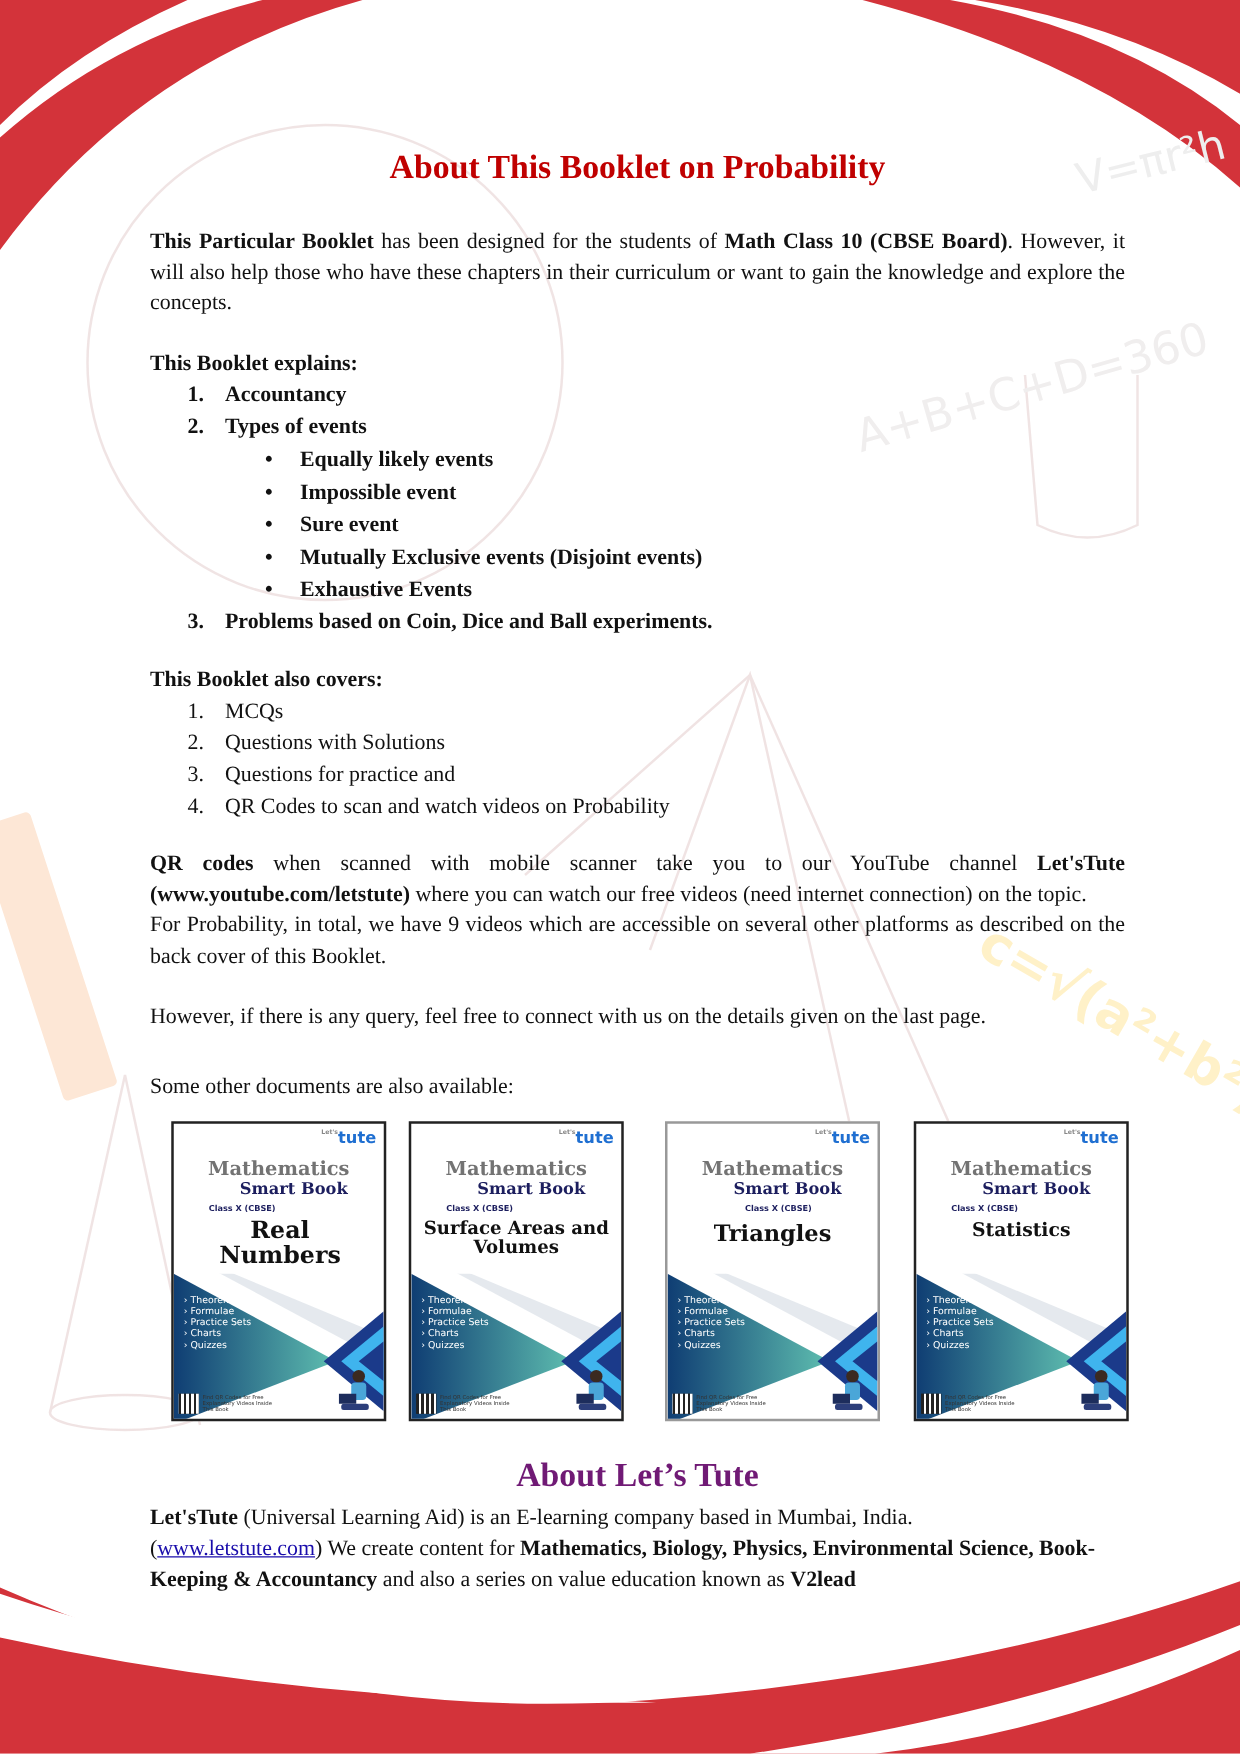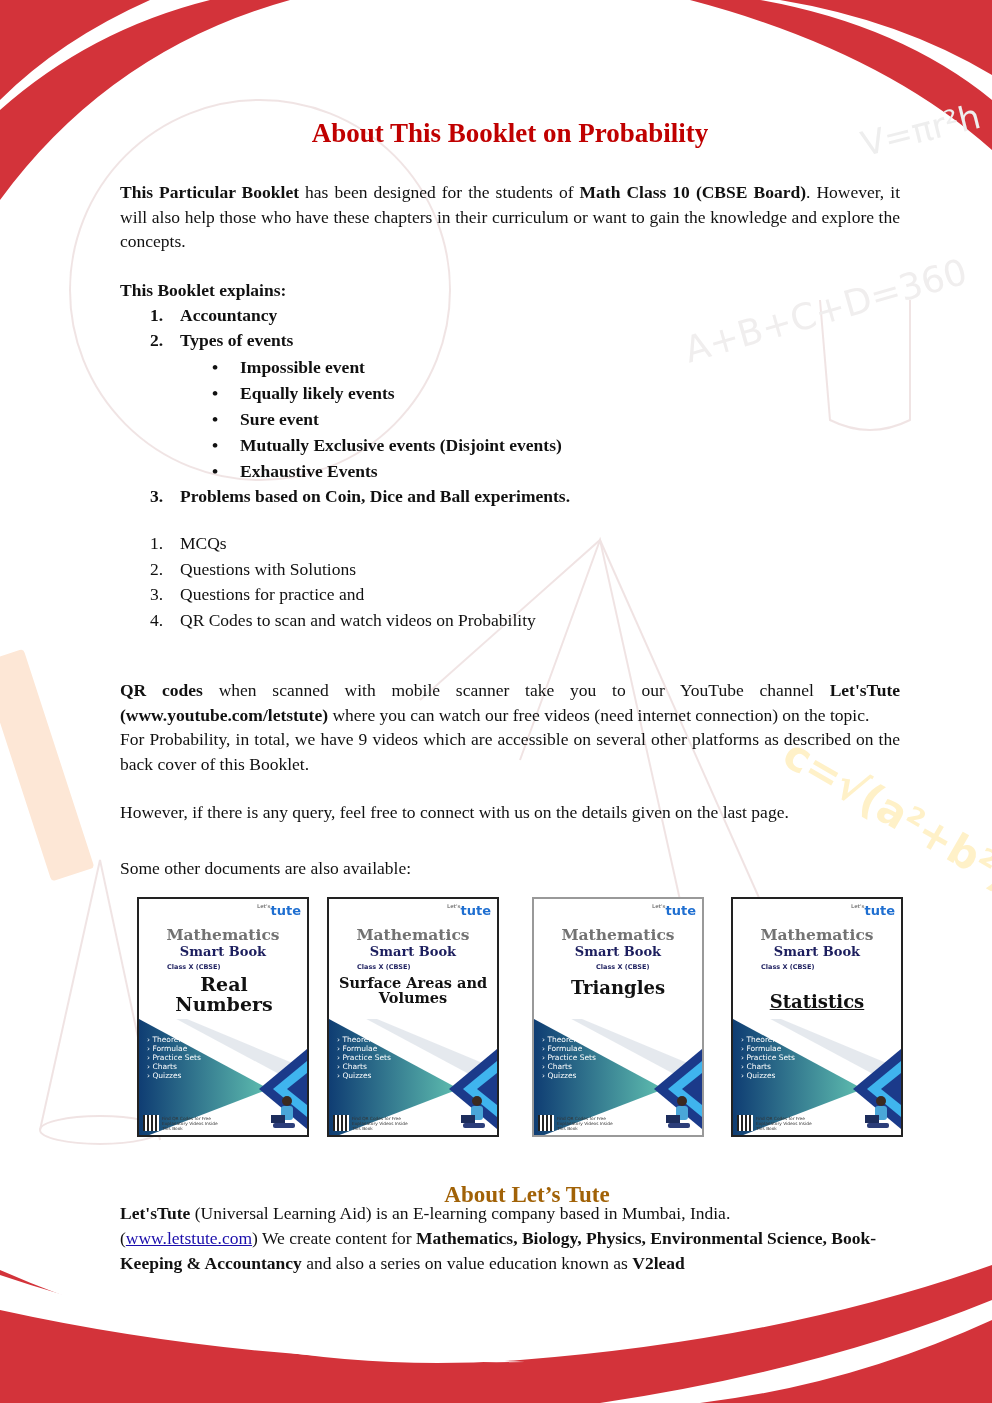"Impossible event" li { order: before "Equally likely events" -> after "Equally likely events" }
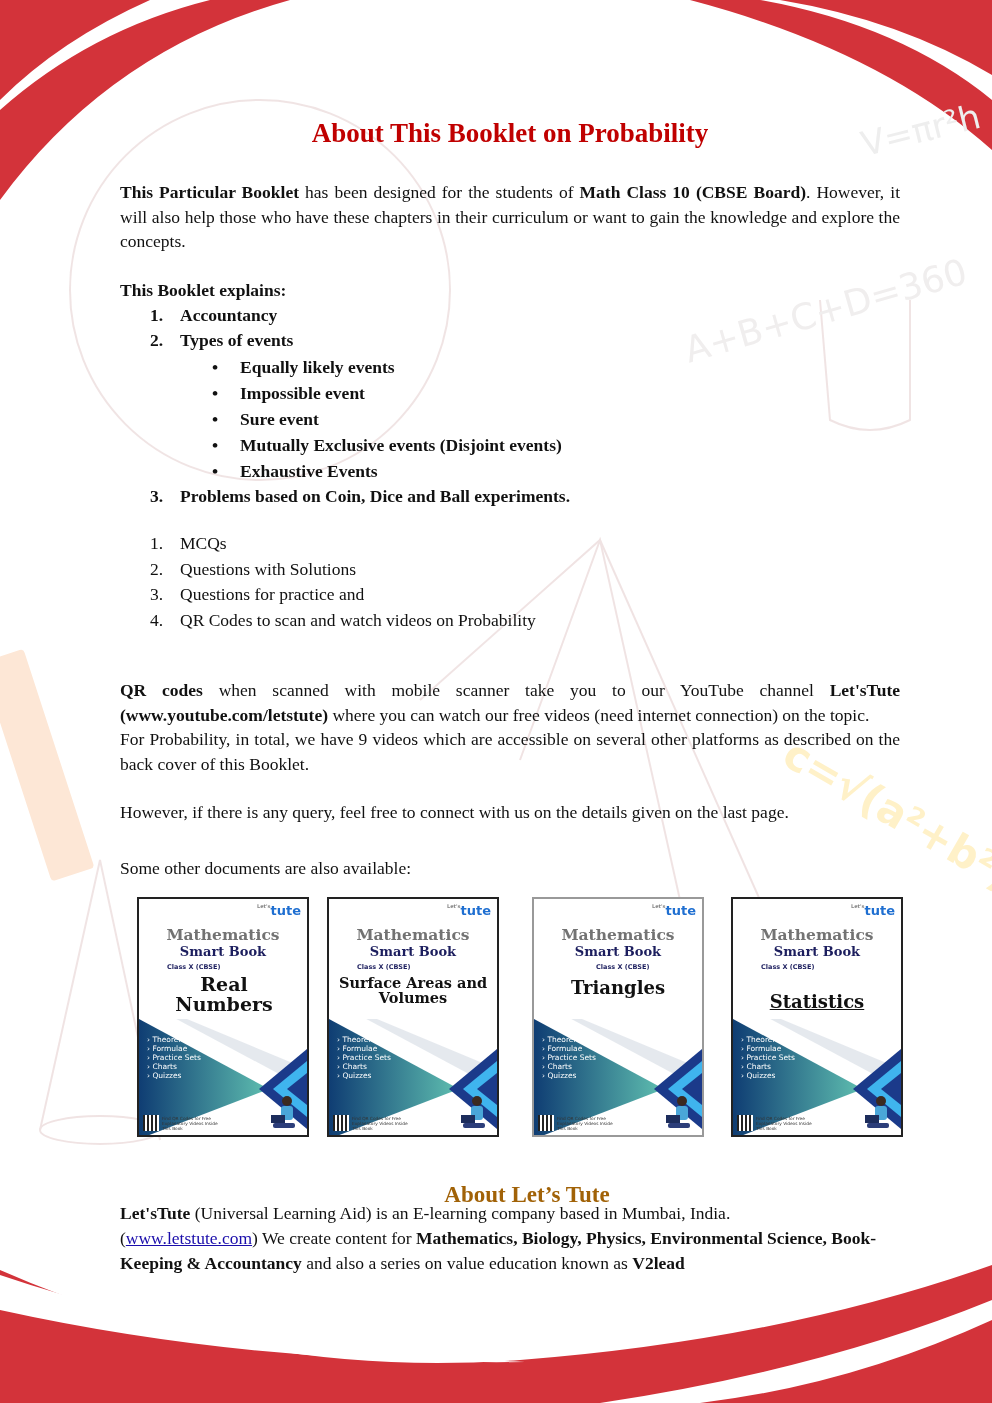"This Booklet also covers:" div.lead-bold { html: none -> <div>This Booklet also covers:</div> }
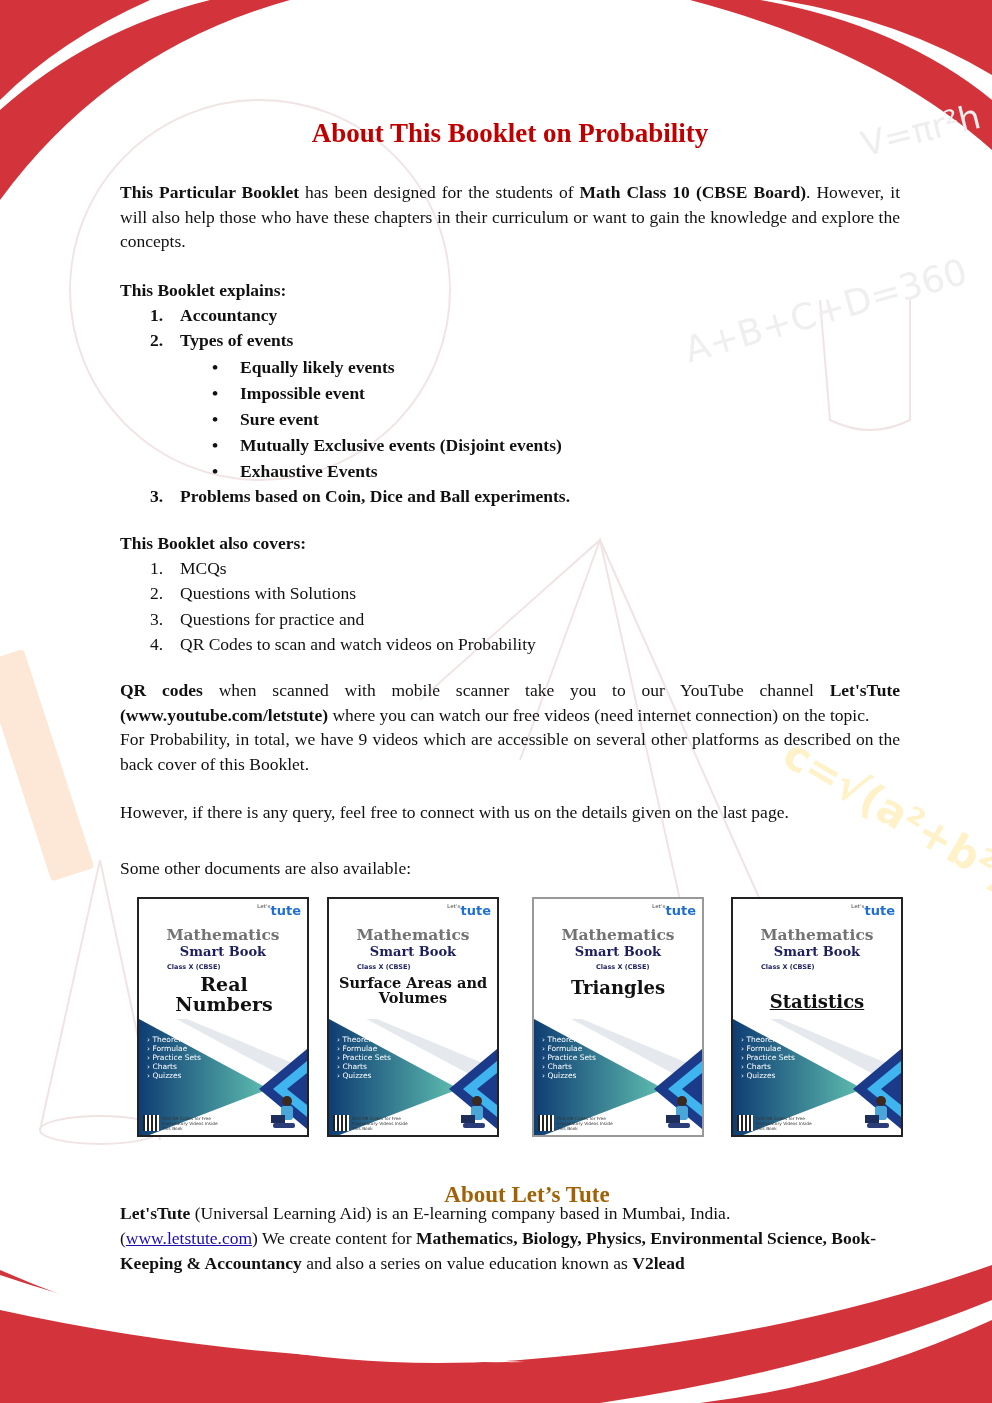"Smart Book" .cover .m2 { padding-left: none -> 12px }
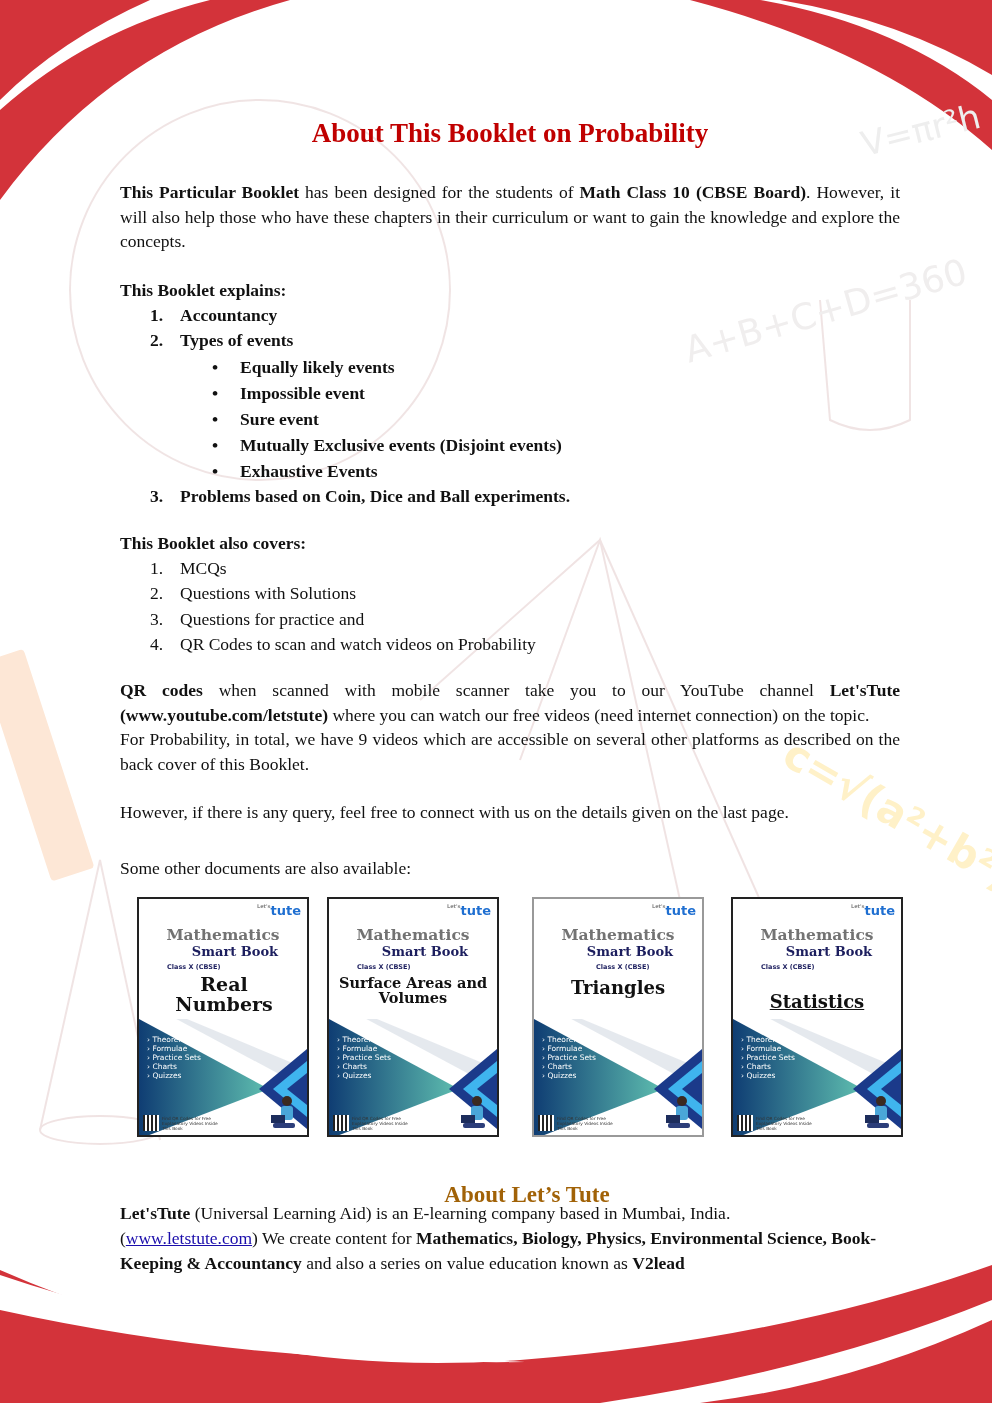"Statistics" div.subj { font-size: 18px -> 15px; text-decoration: underline -> none; top: 94px -> 78px }
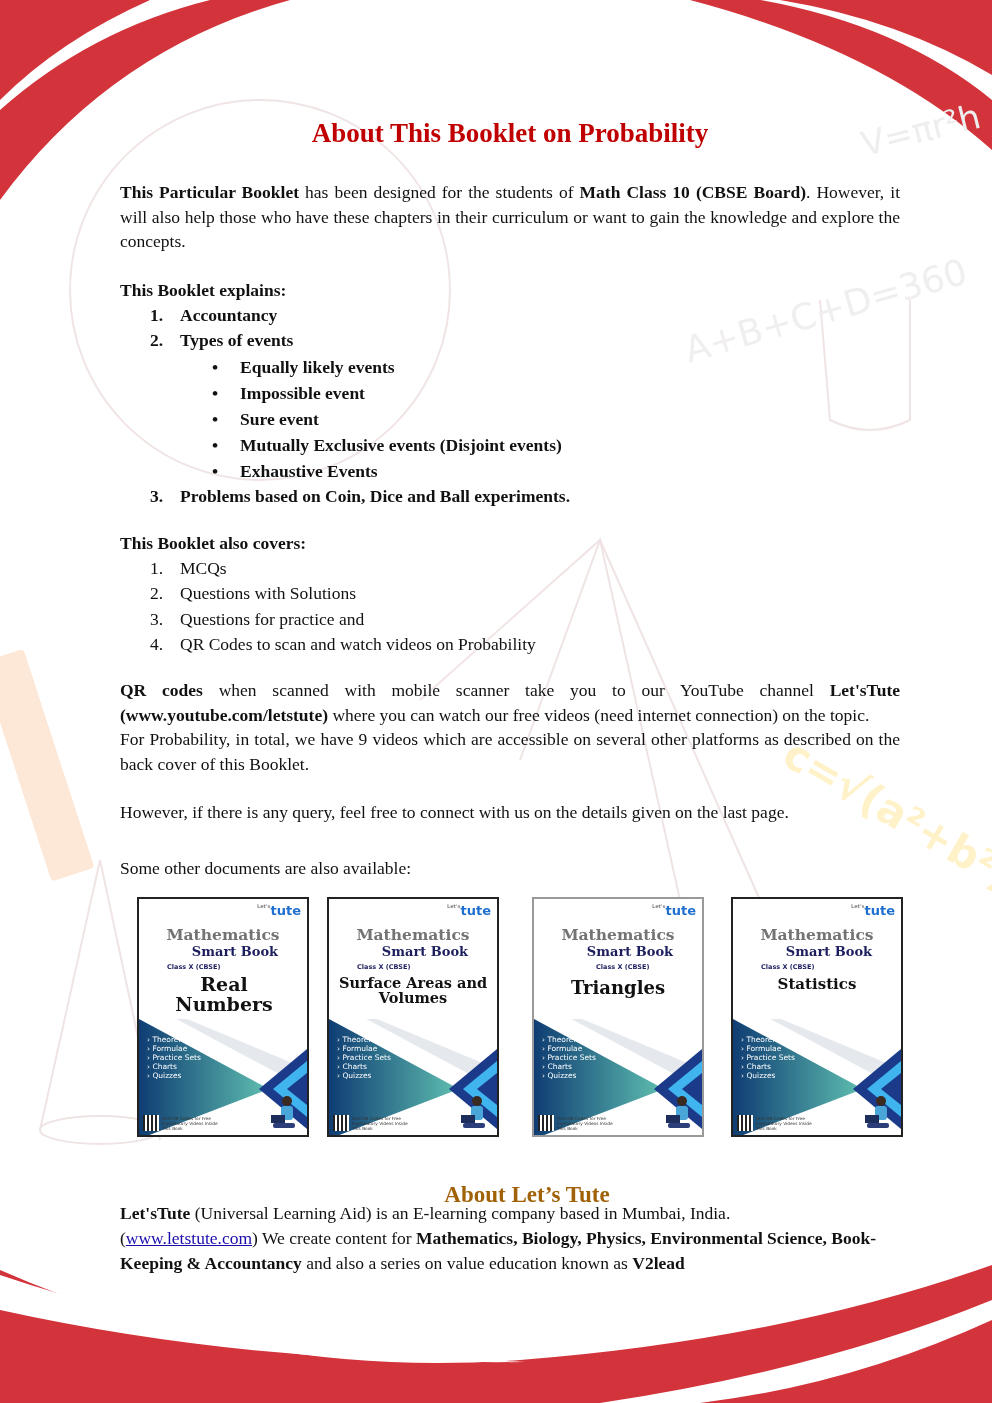"About Let’s Tute" h2.about { color: #a16207 -> #701a75; font-size: 23px -> 27px; margin: 17px -> 0 }
